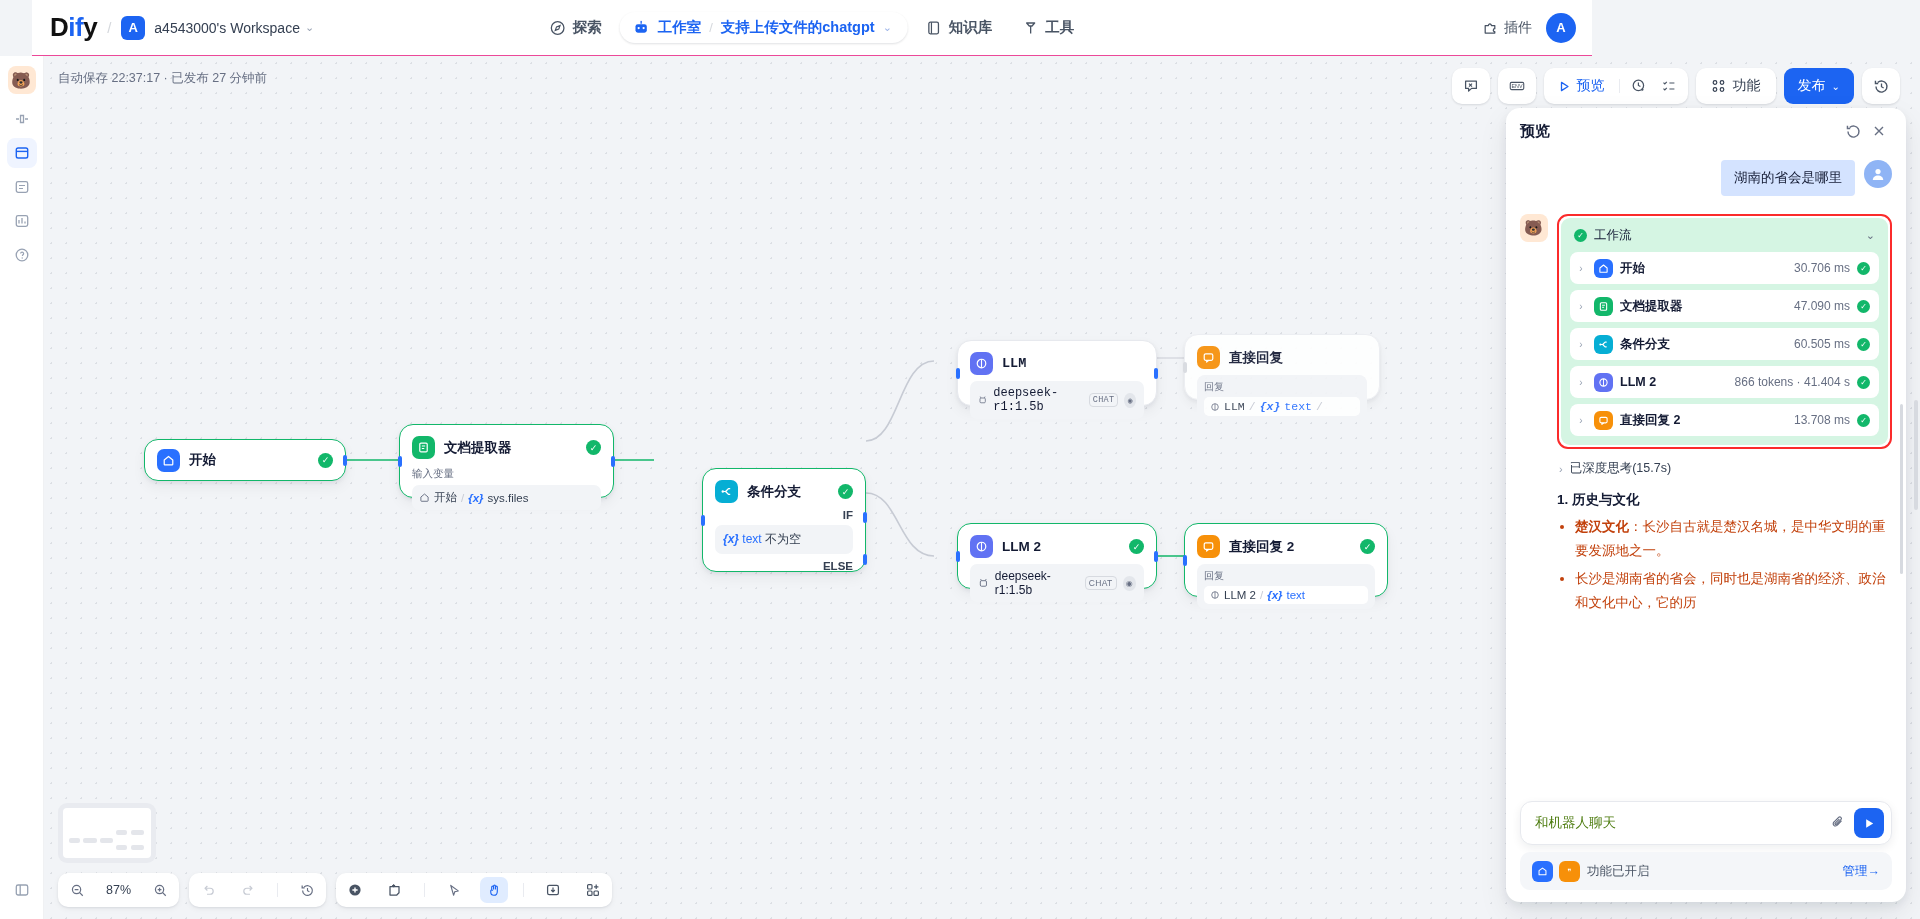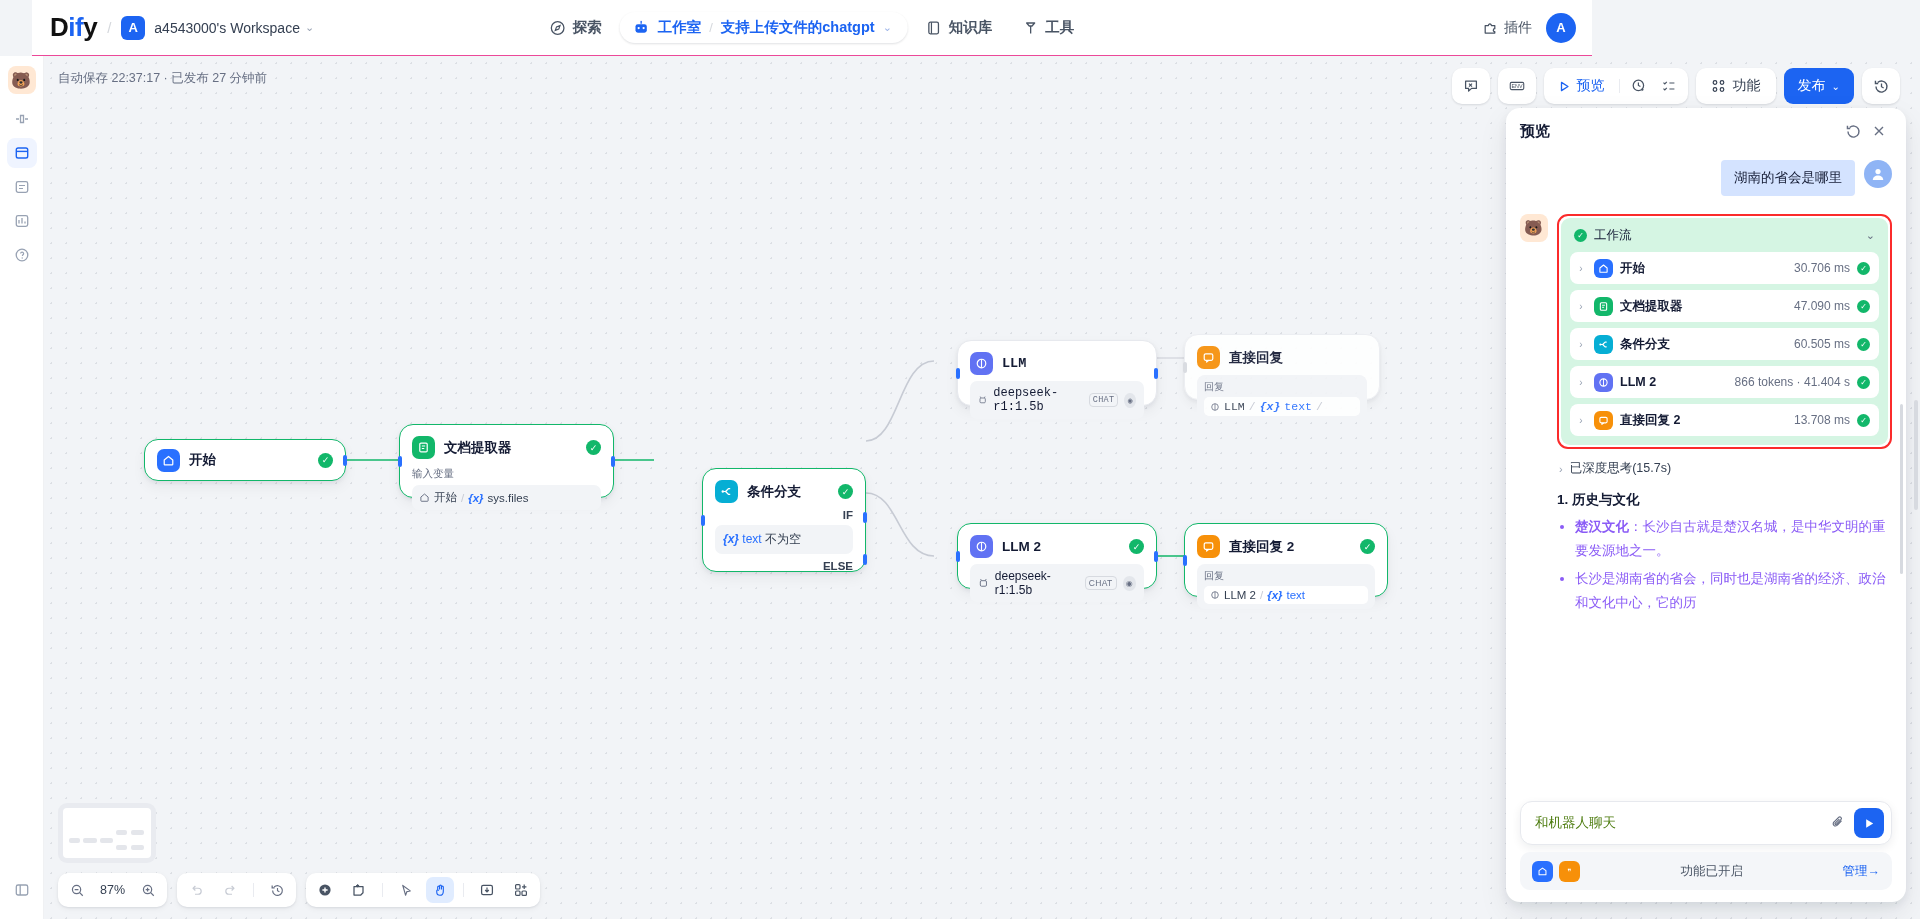"楚汉文化：长沙自古就是楚汉名城，是中华文明的重要发源地之一。" .msg-ul li { color: #8b5cf6 -> #c2410c }
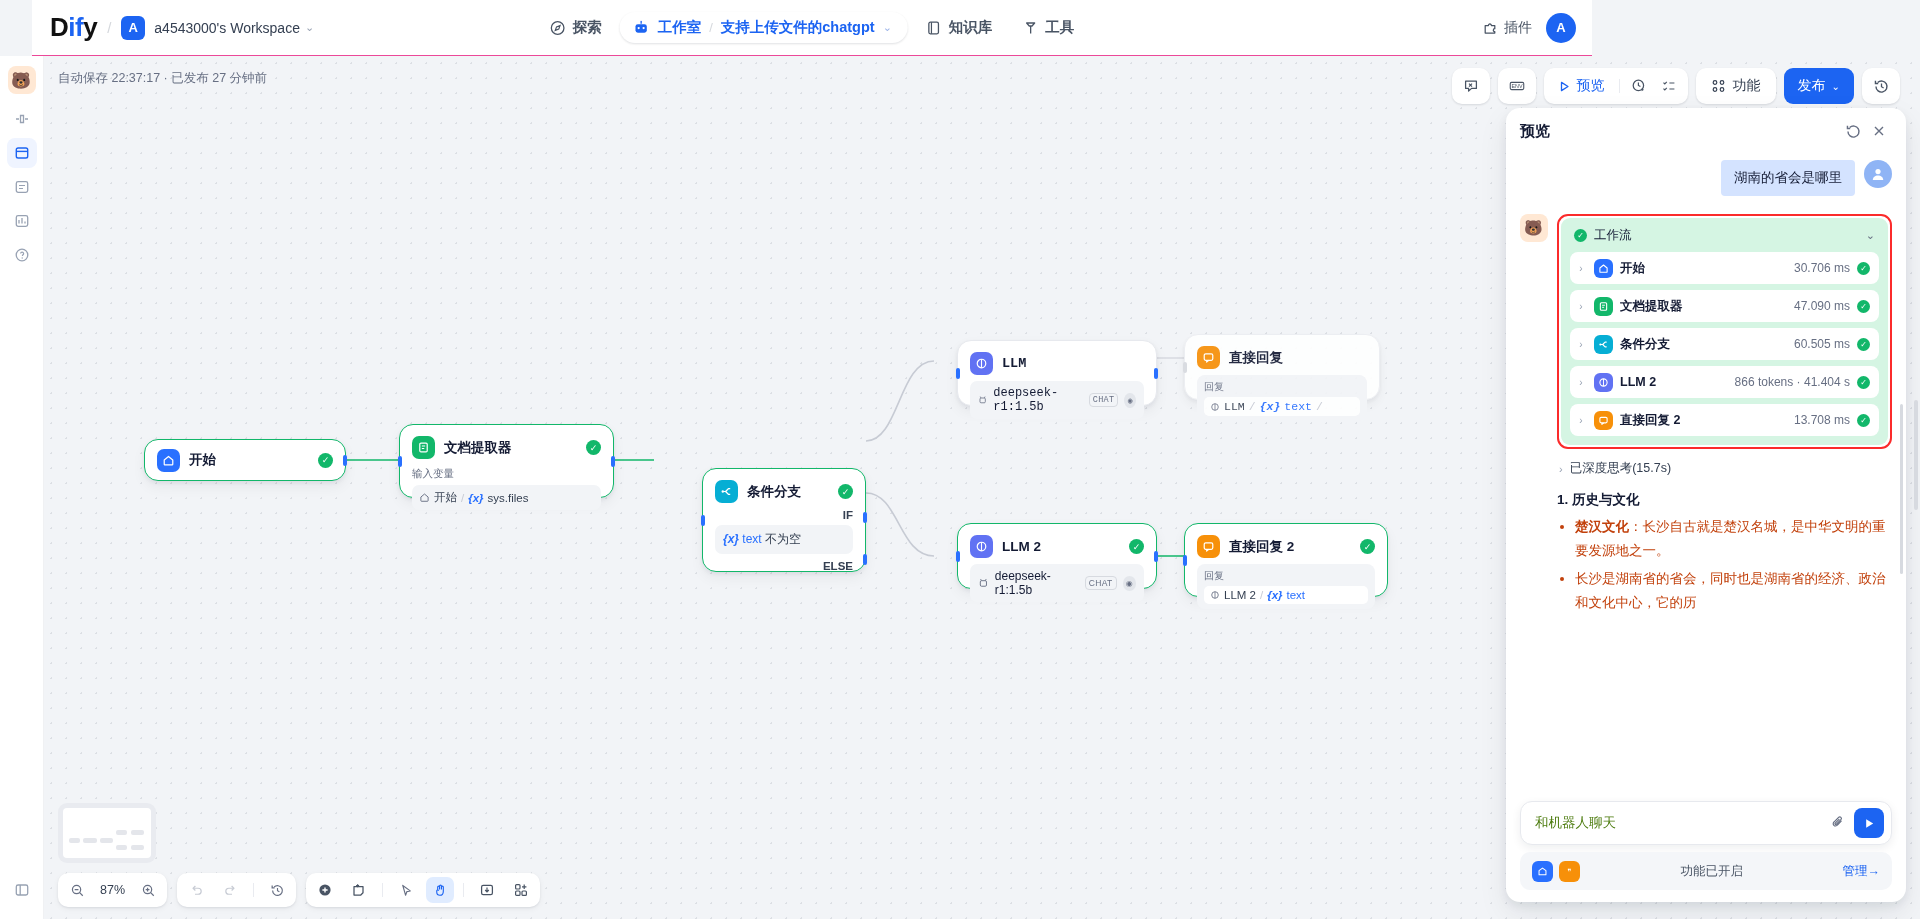"功能已开启" .feat-lbl { text-align: center -> none }
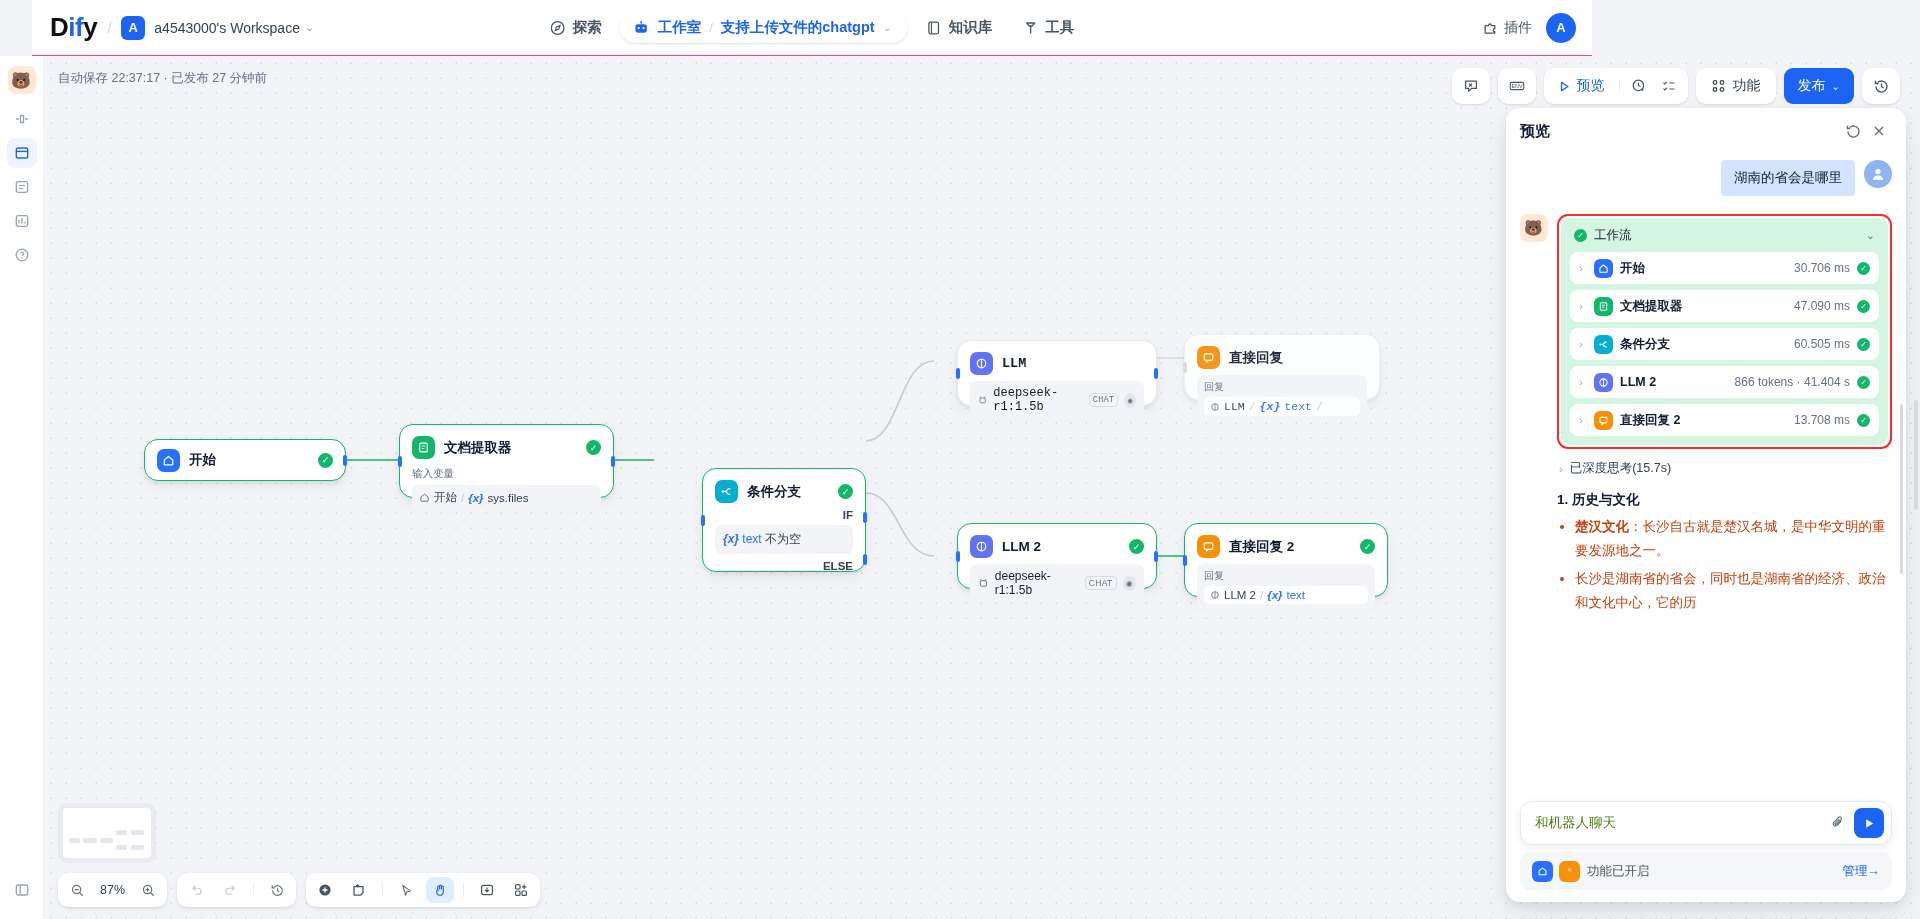"87%" .ctrl-card { gap: 6px -> 12px }
